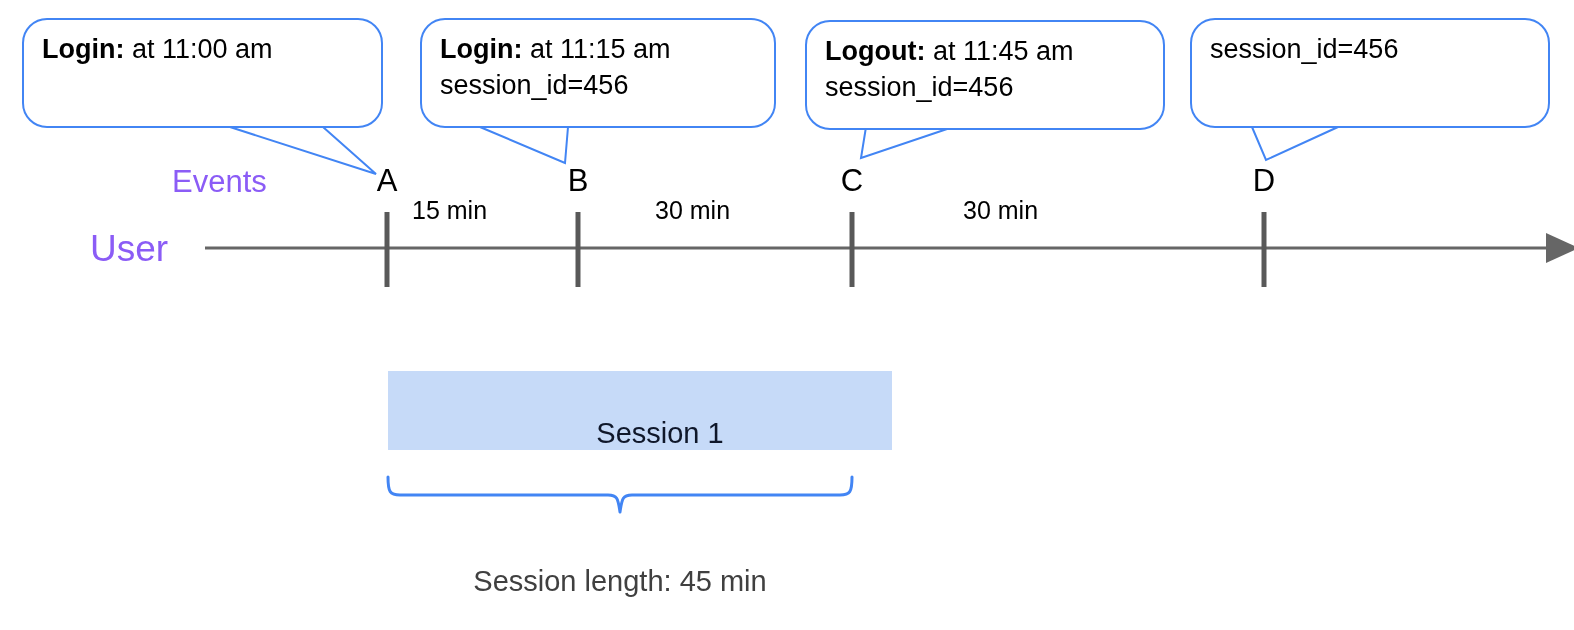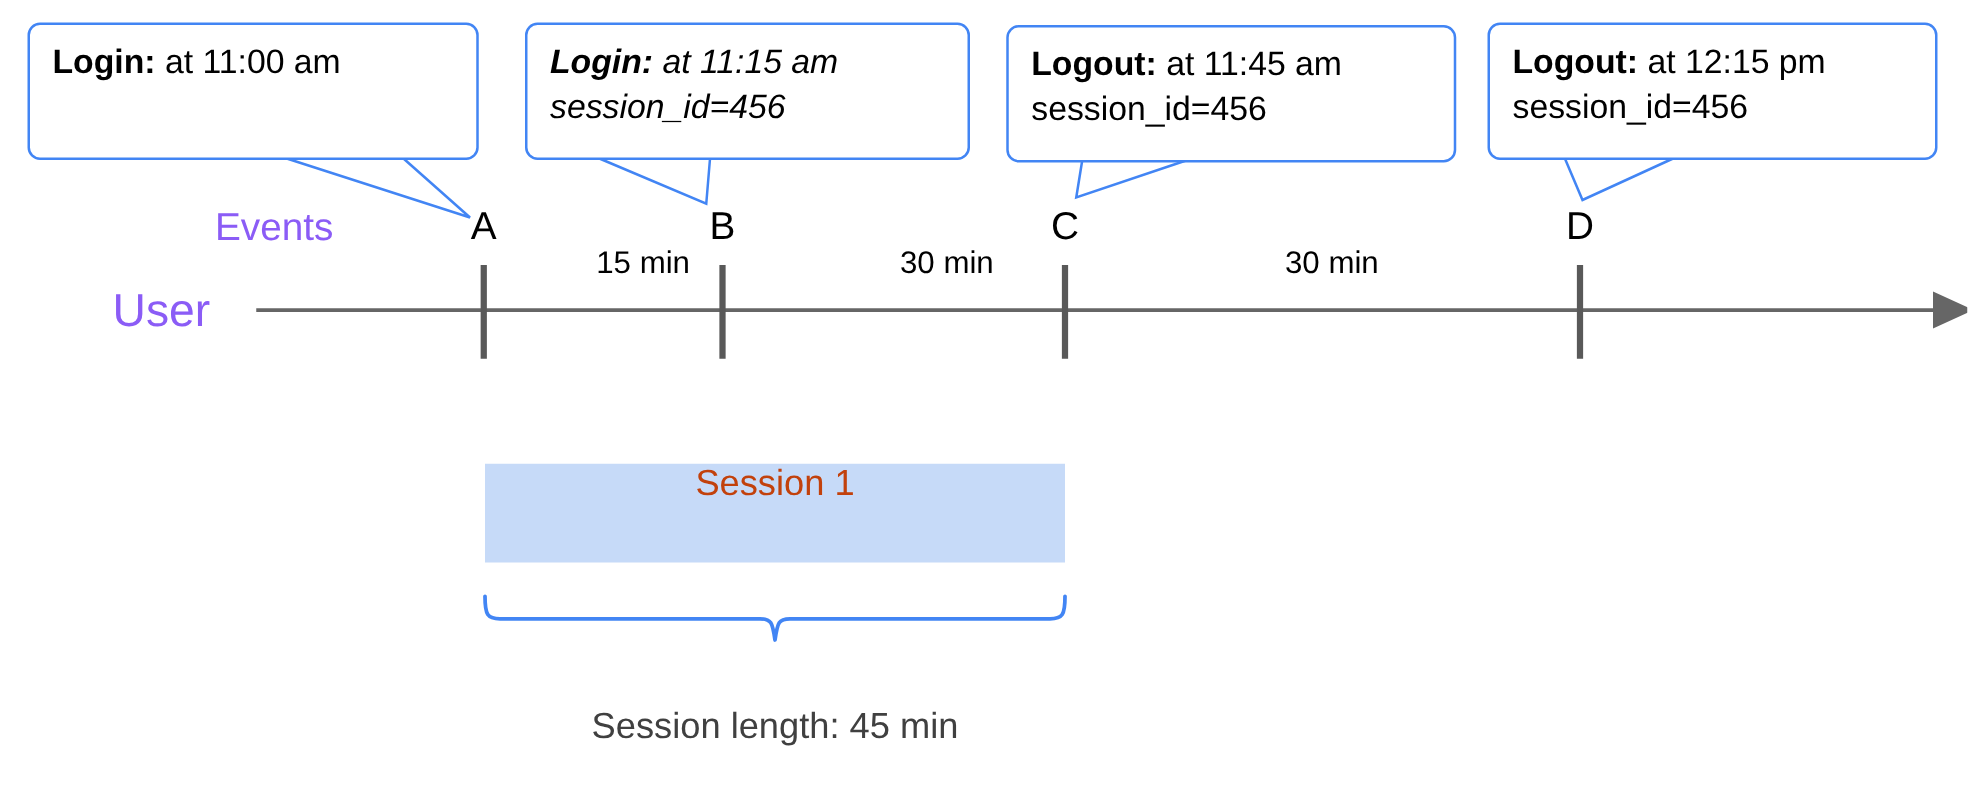"Login: at 11:00 am" .callout { border-radius: 10px -> 25px }
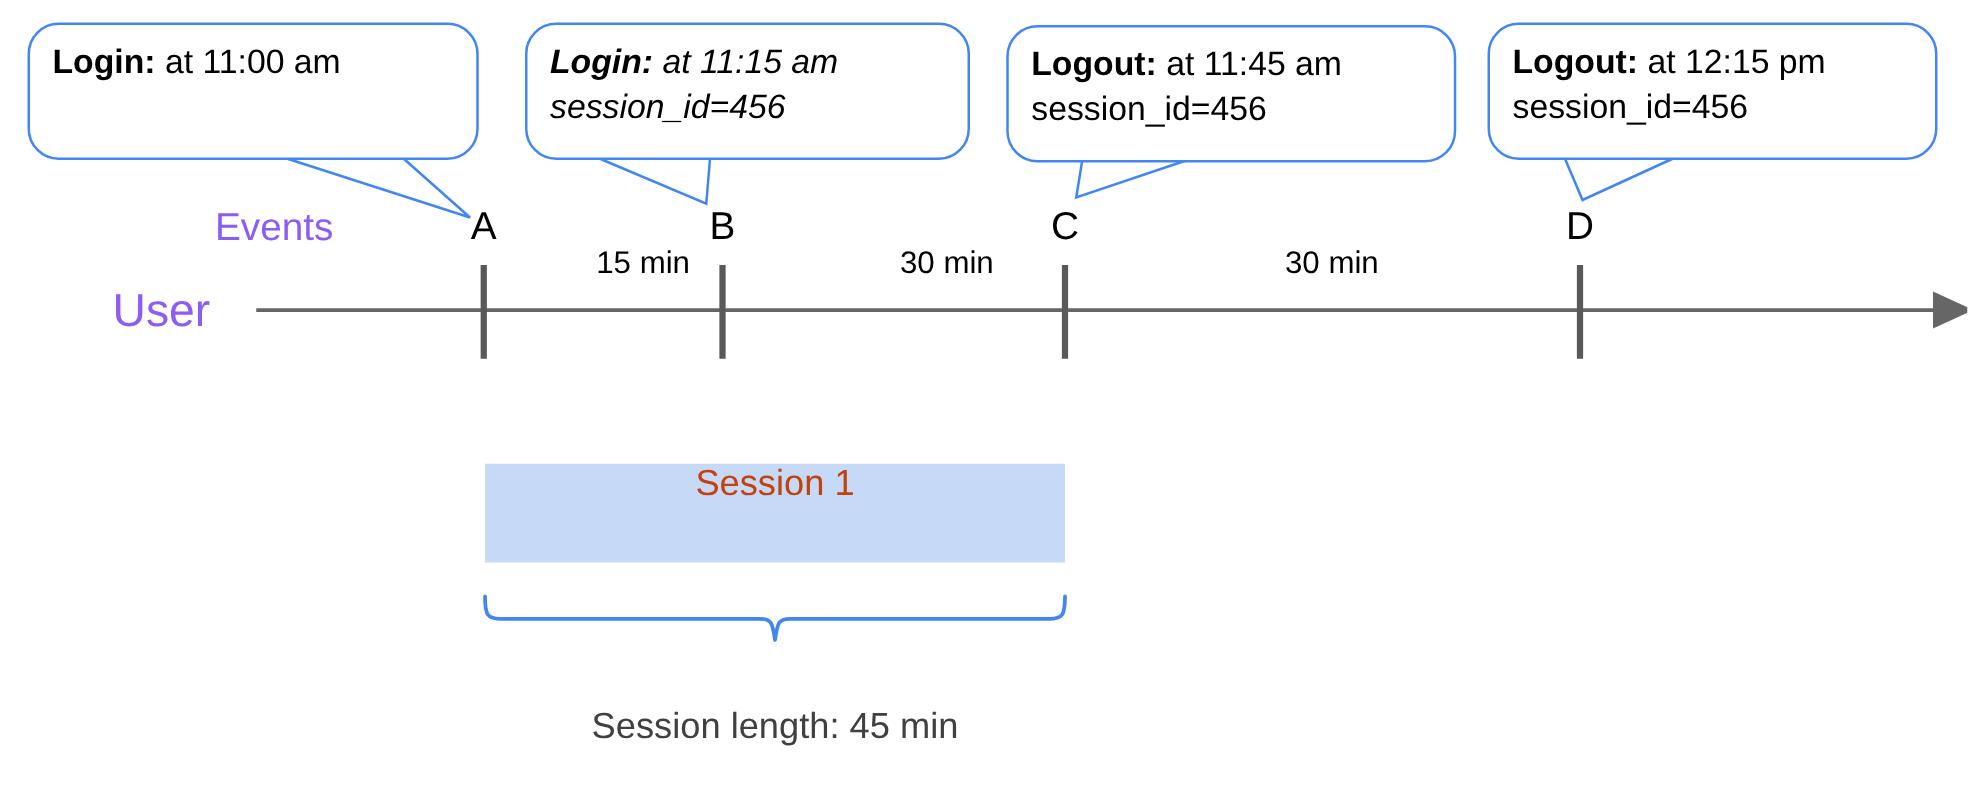"Login: at 11:15 am" div.callout { font-style: italic -> none }
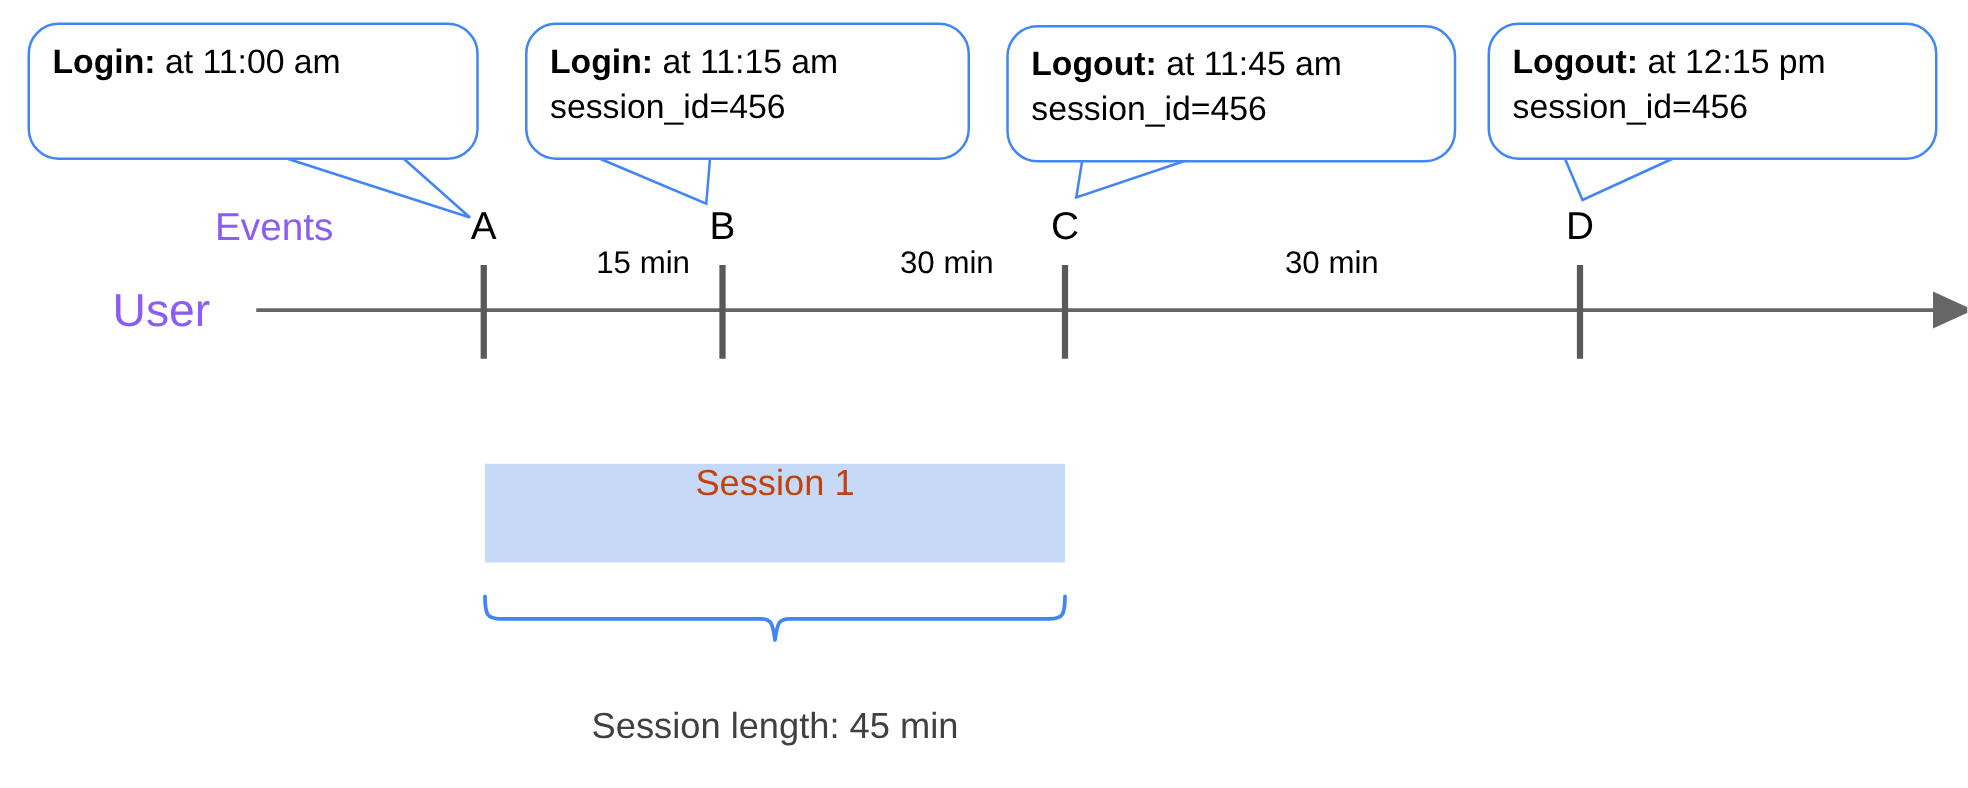"Logout: at 12:15 pm" span.ln { html: <span><span>Logout:</span><span> at 12:15 pm</span></span> -> none }
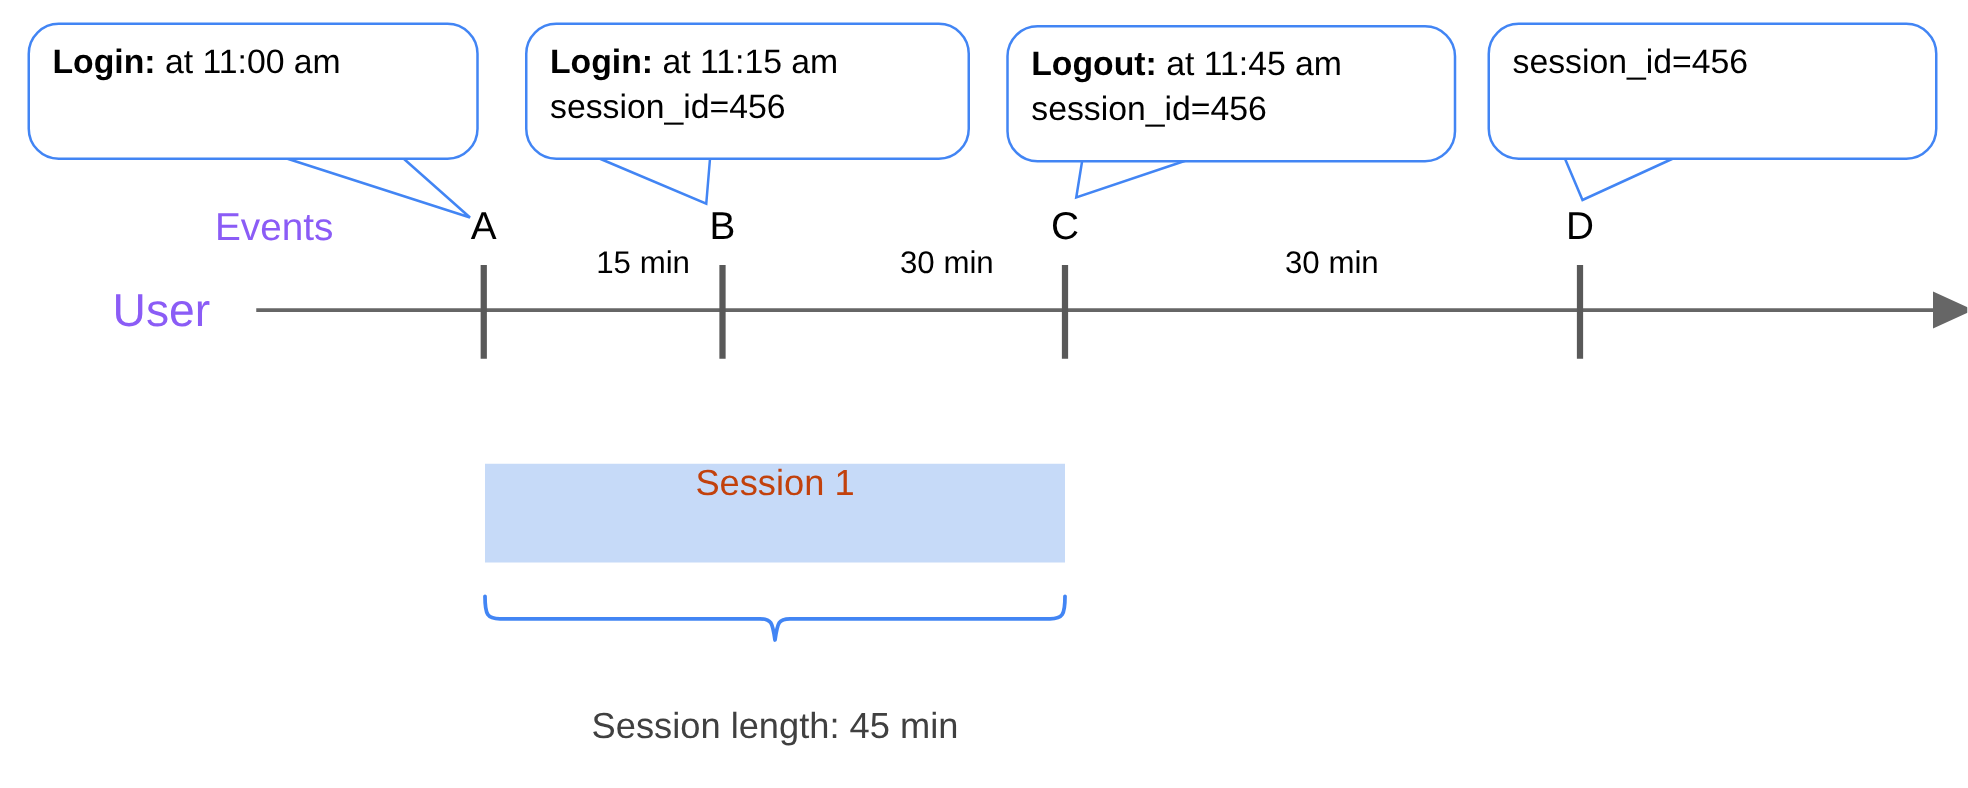"15 min" .gap-label { text-align: right -> left }
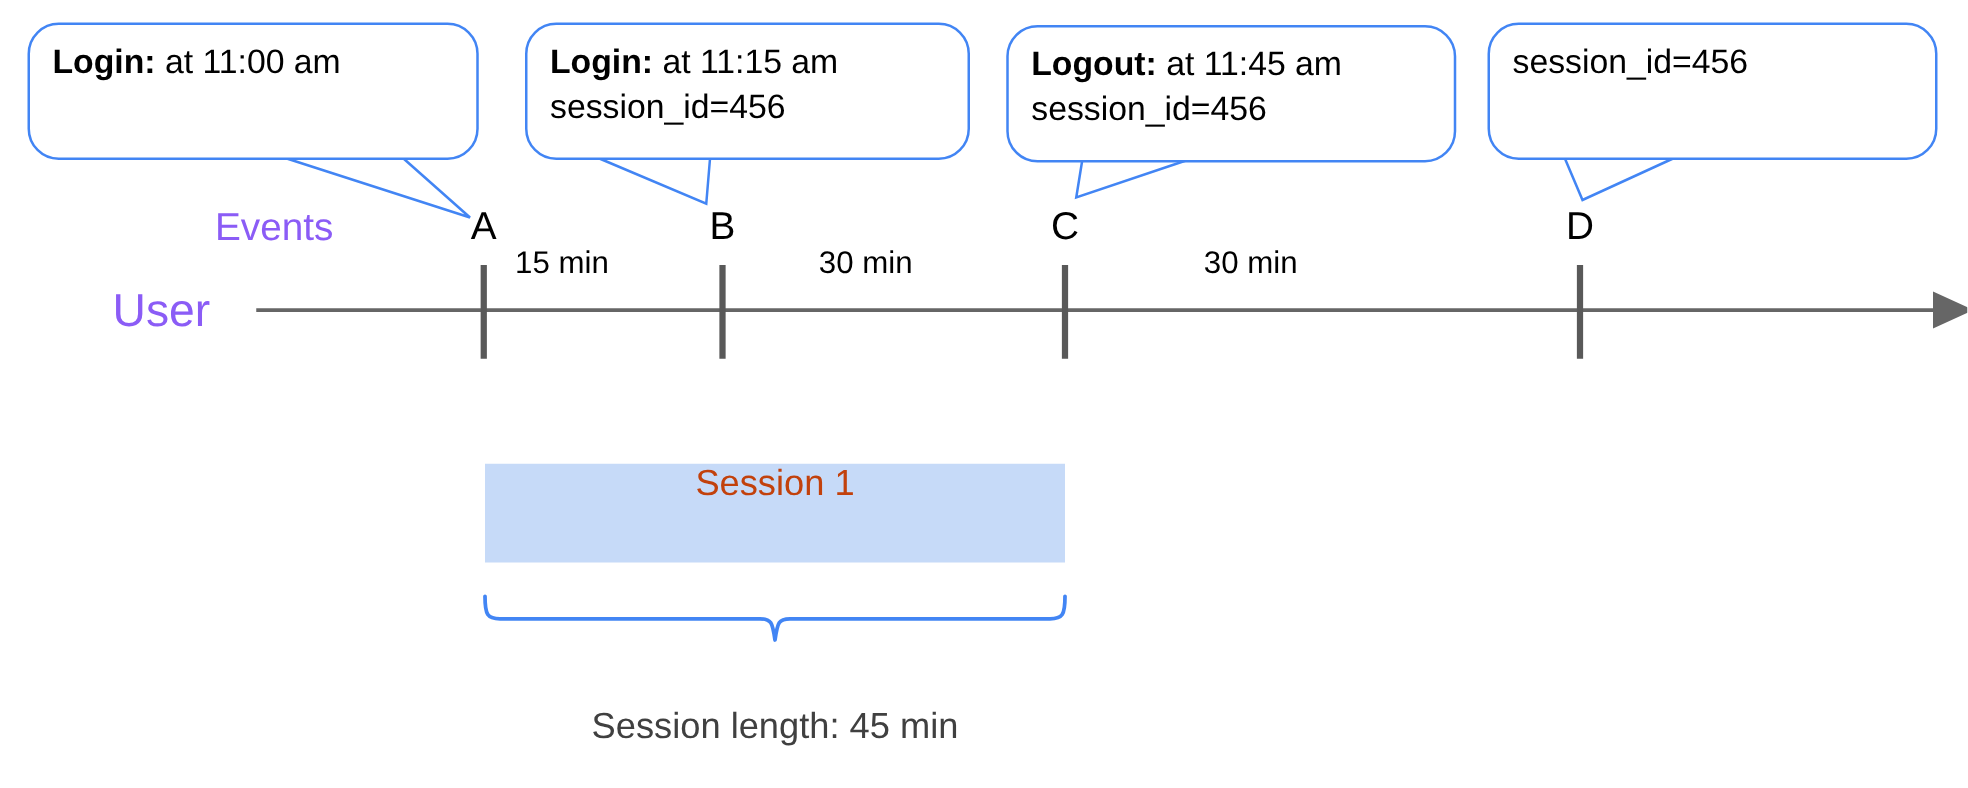"Session 1" .session-bar { align-items: flex-start -> flex-end; color: #c2410c -> #0f172a; padding-left: none -> 40px }
